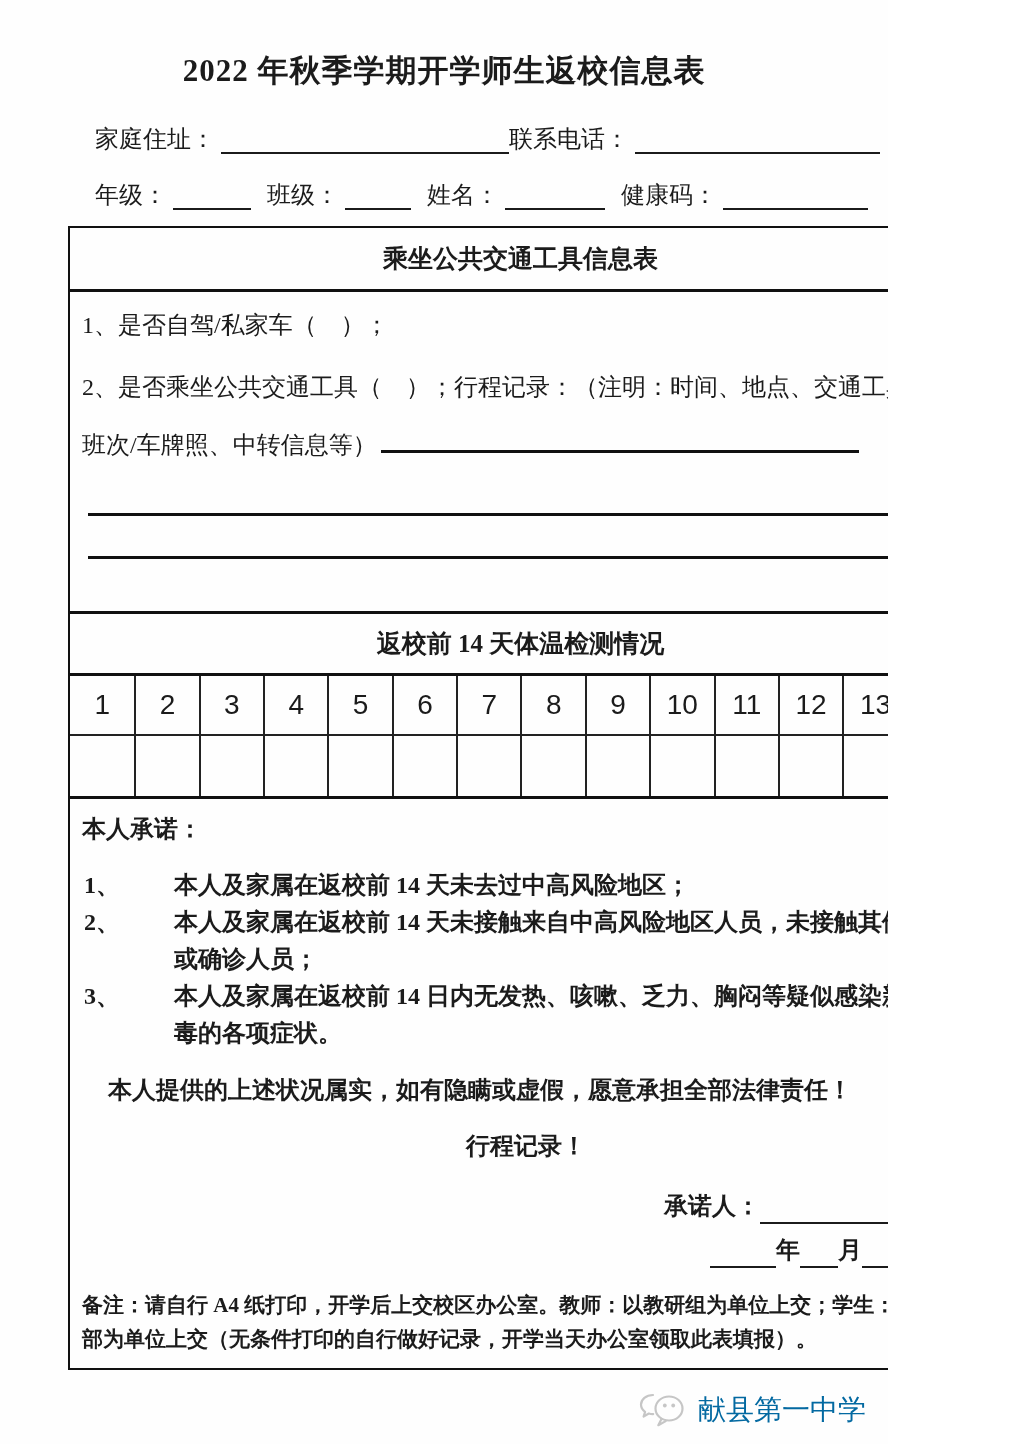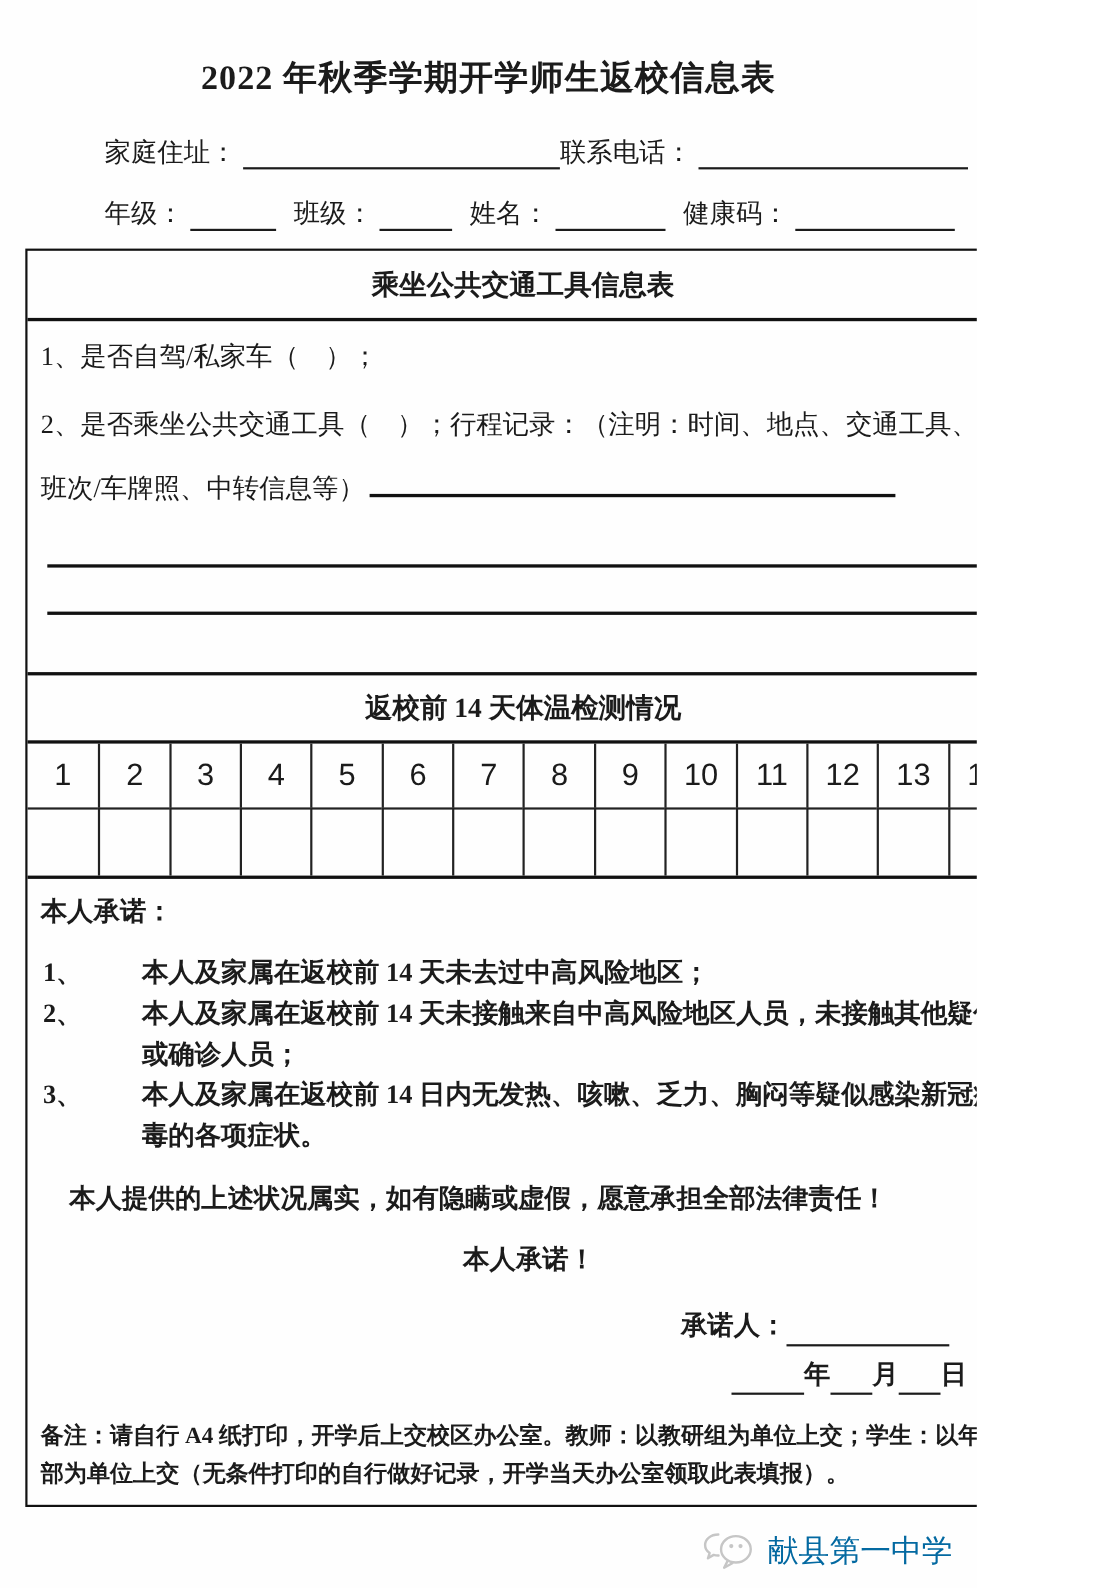"乘坐公共交通工具信息表" .form-table { margin: 16px 0 0 23px -> 16px 0 0 68px }
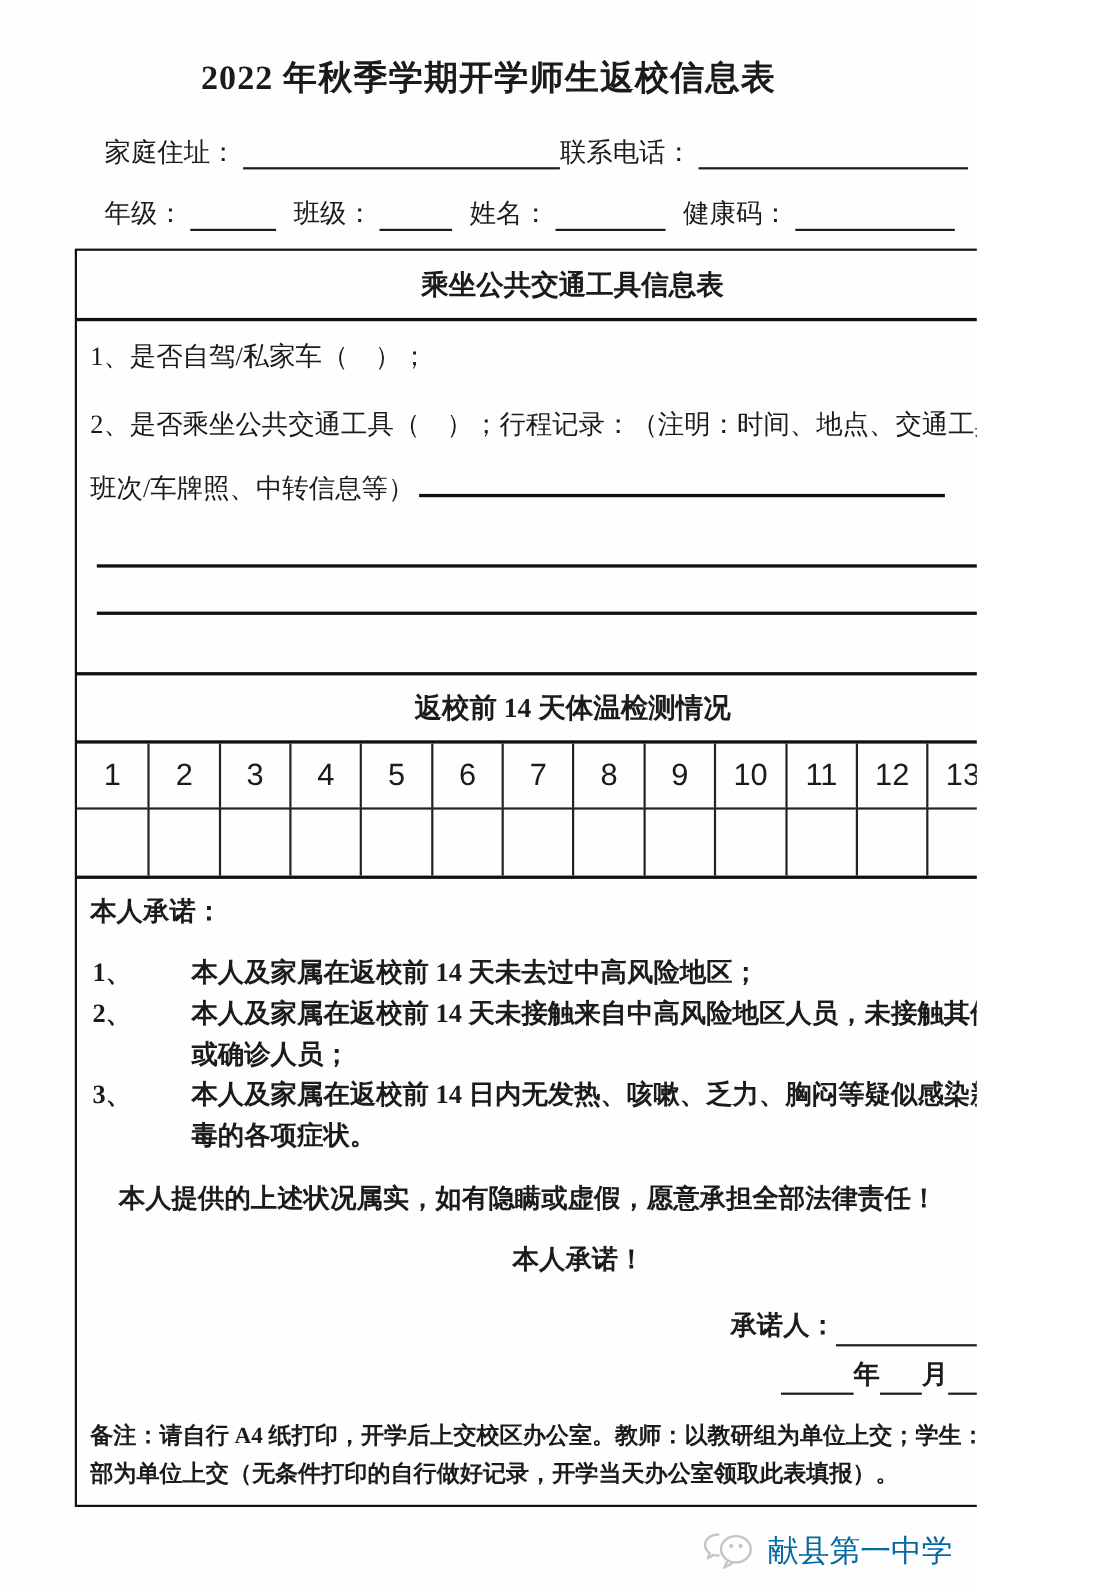"本人承诺！" p.declaration { text: 本人承诺 -> 行程记录 }
